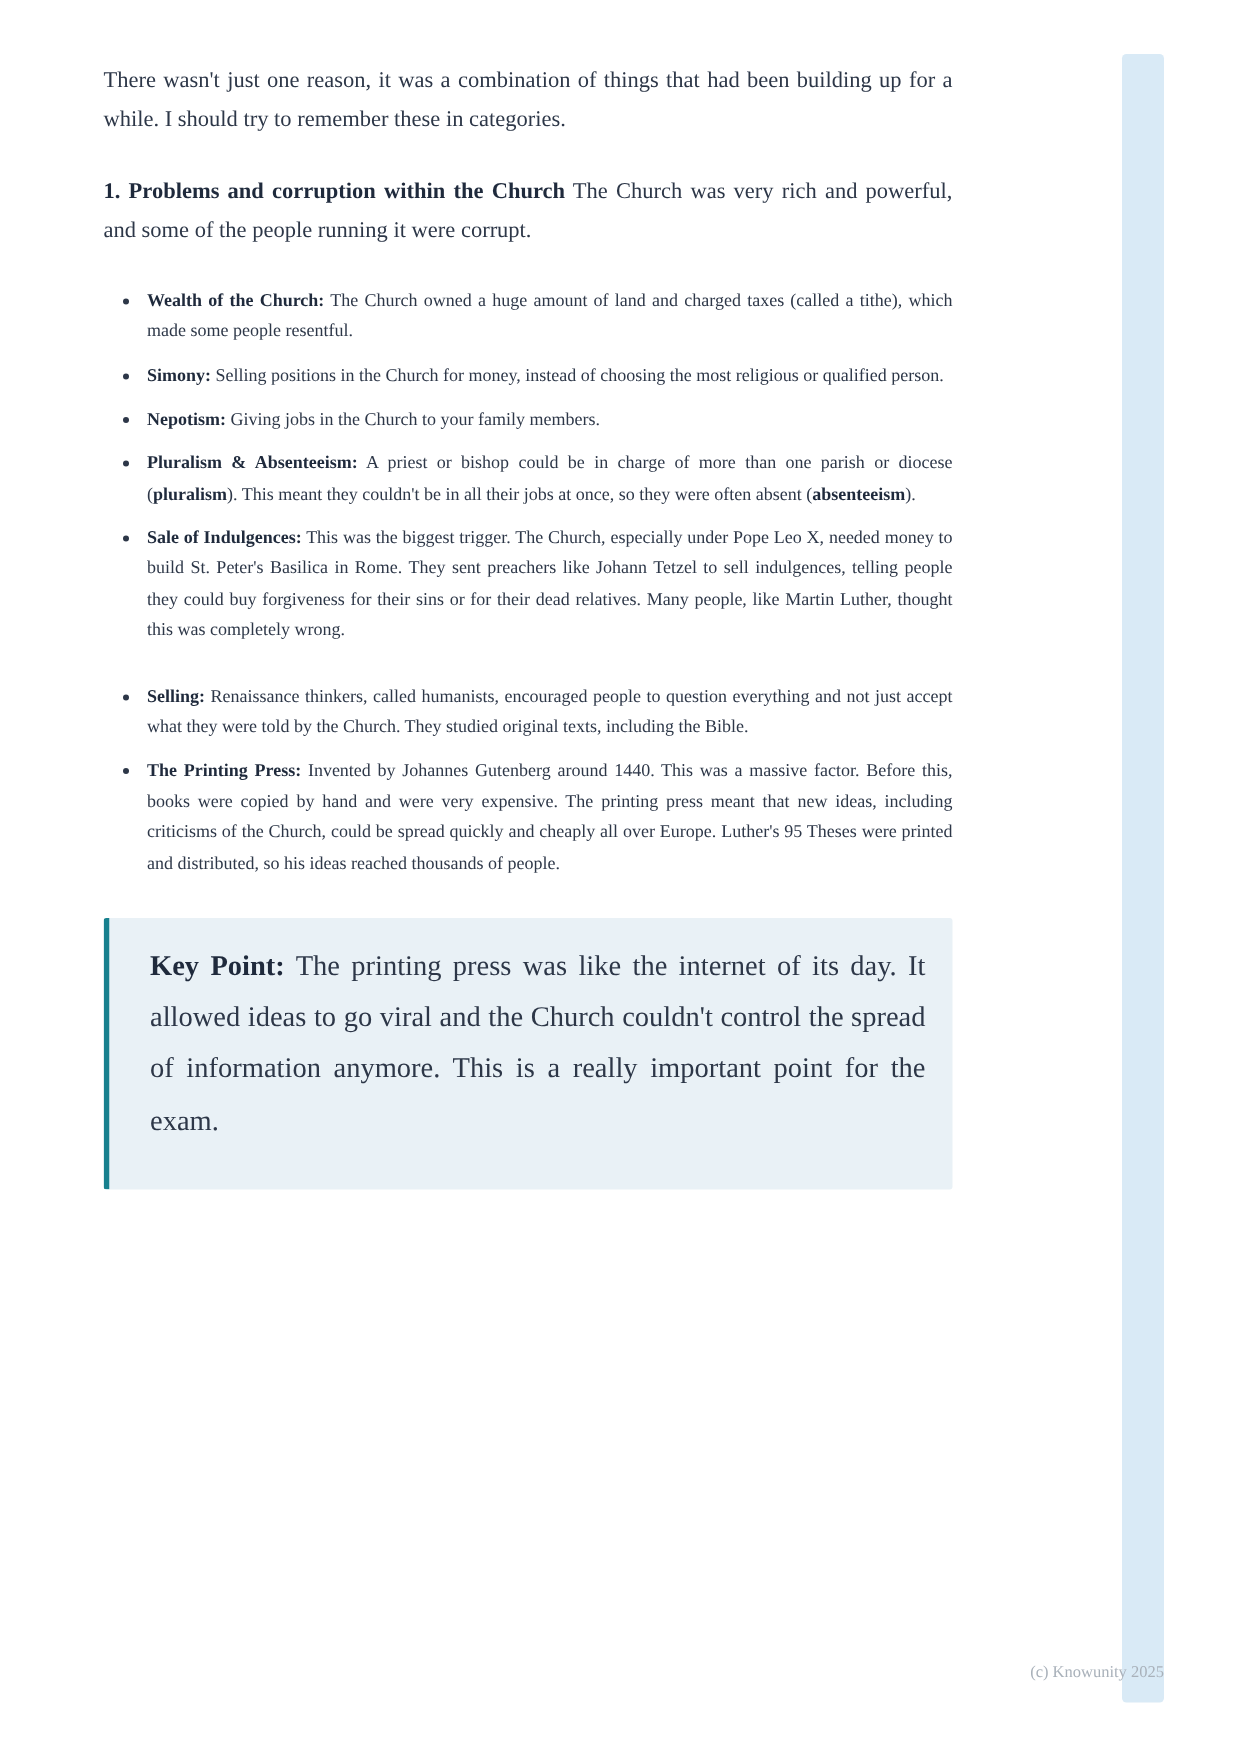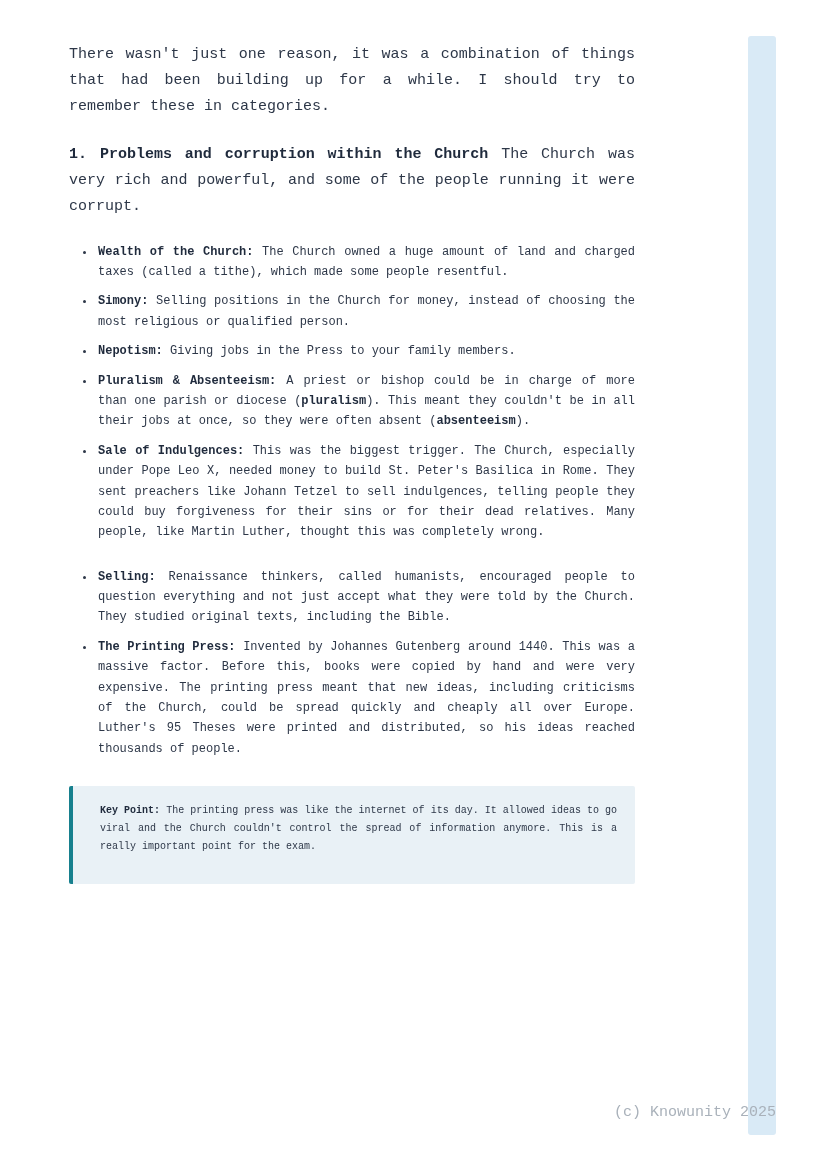"There wasn't just one reason," .page { font-family: Liberation Mono, monospace -> Liberation Serif, serif }
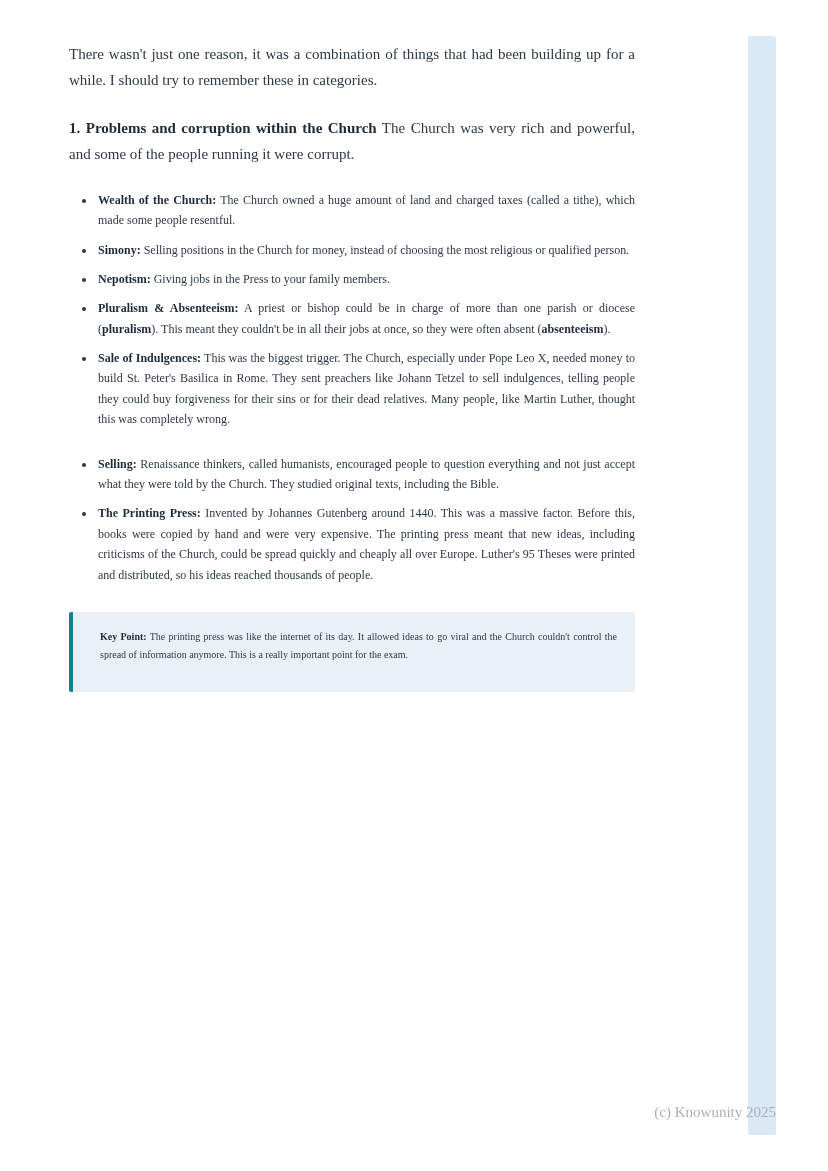"Giving jobs in the Press" span { text: Press -> Church }
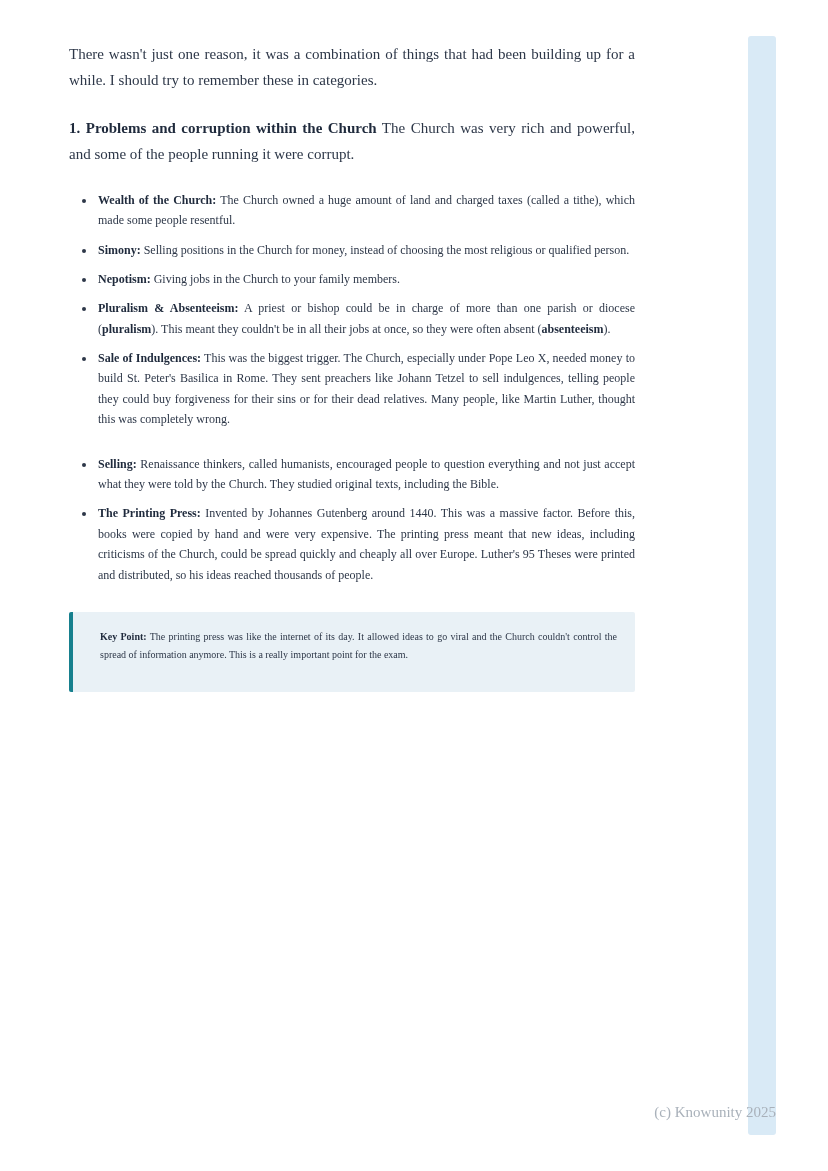"Key Point: The printing press" .callout .callout-text { font-size: 10px -> 19px }
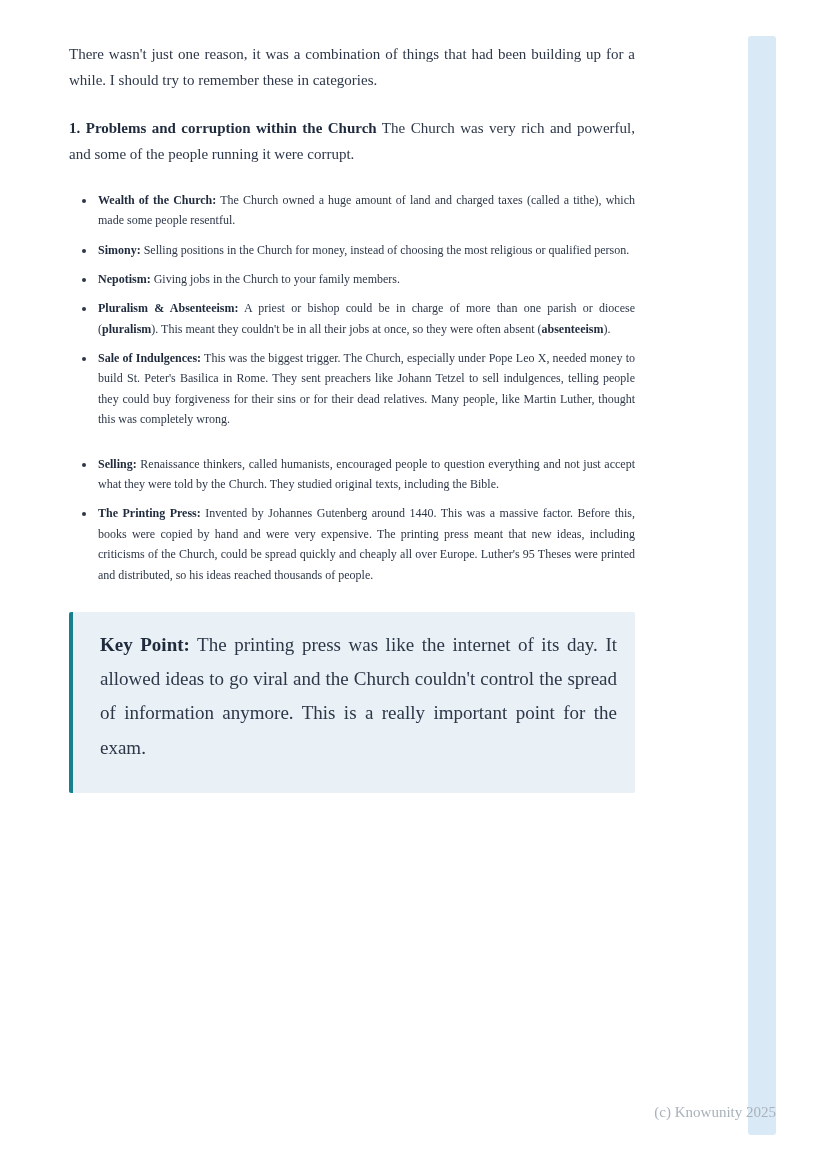"(c) Knowunity 2025" .footer { font-size: 15px -> 11px }
